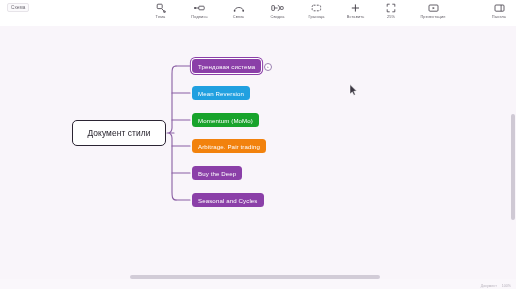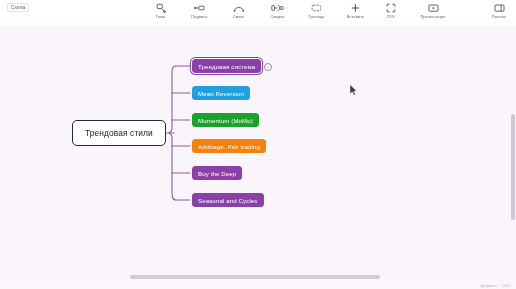"Трендовая стили" span { text: Трендовая -> Документ }
